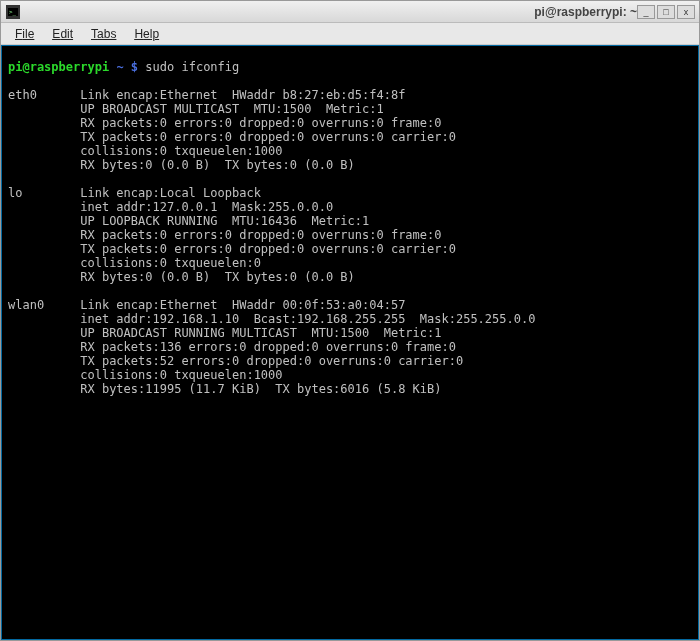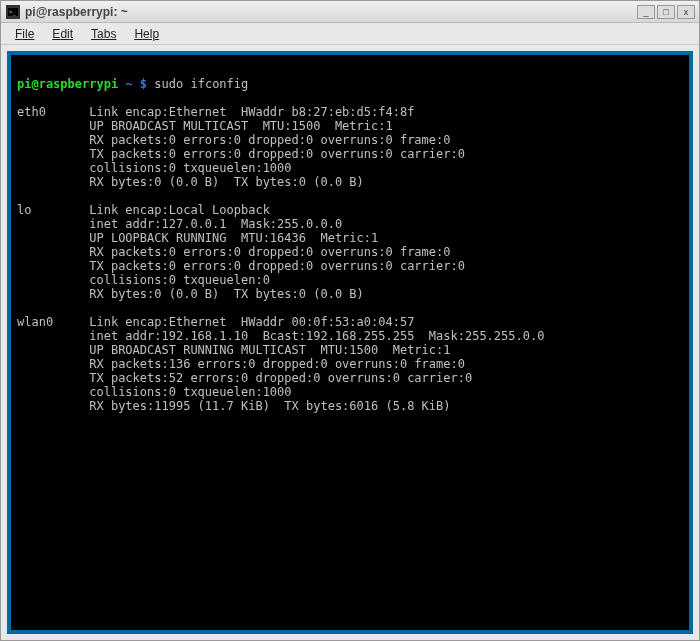"pi@raspberrypi: ~" .titlebar-title { text-align: left -> right }
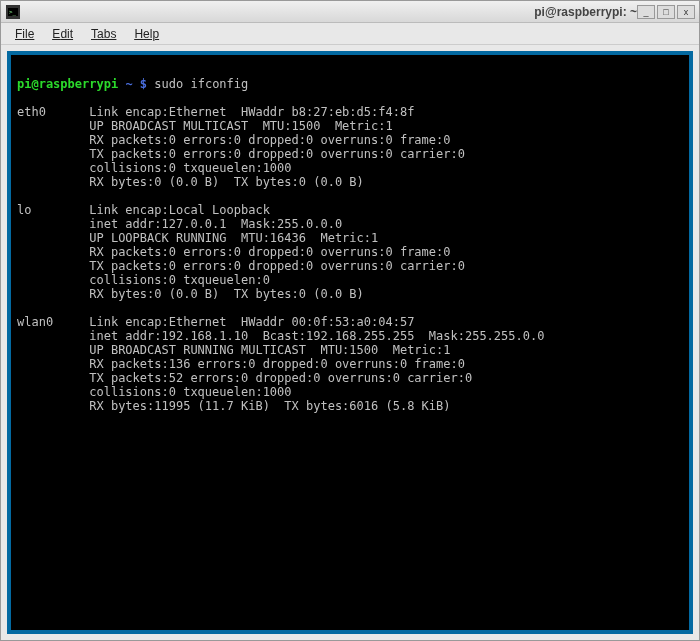"pi@raspberrypi ~ $ sudo ifconfig" .terminal { border: 4px solid #0369a1 -> 1px solid #0369a1; margin: 6px -> 0; padding: 8px 6px -> 0 6px }
